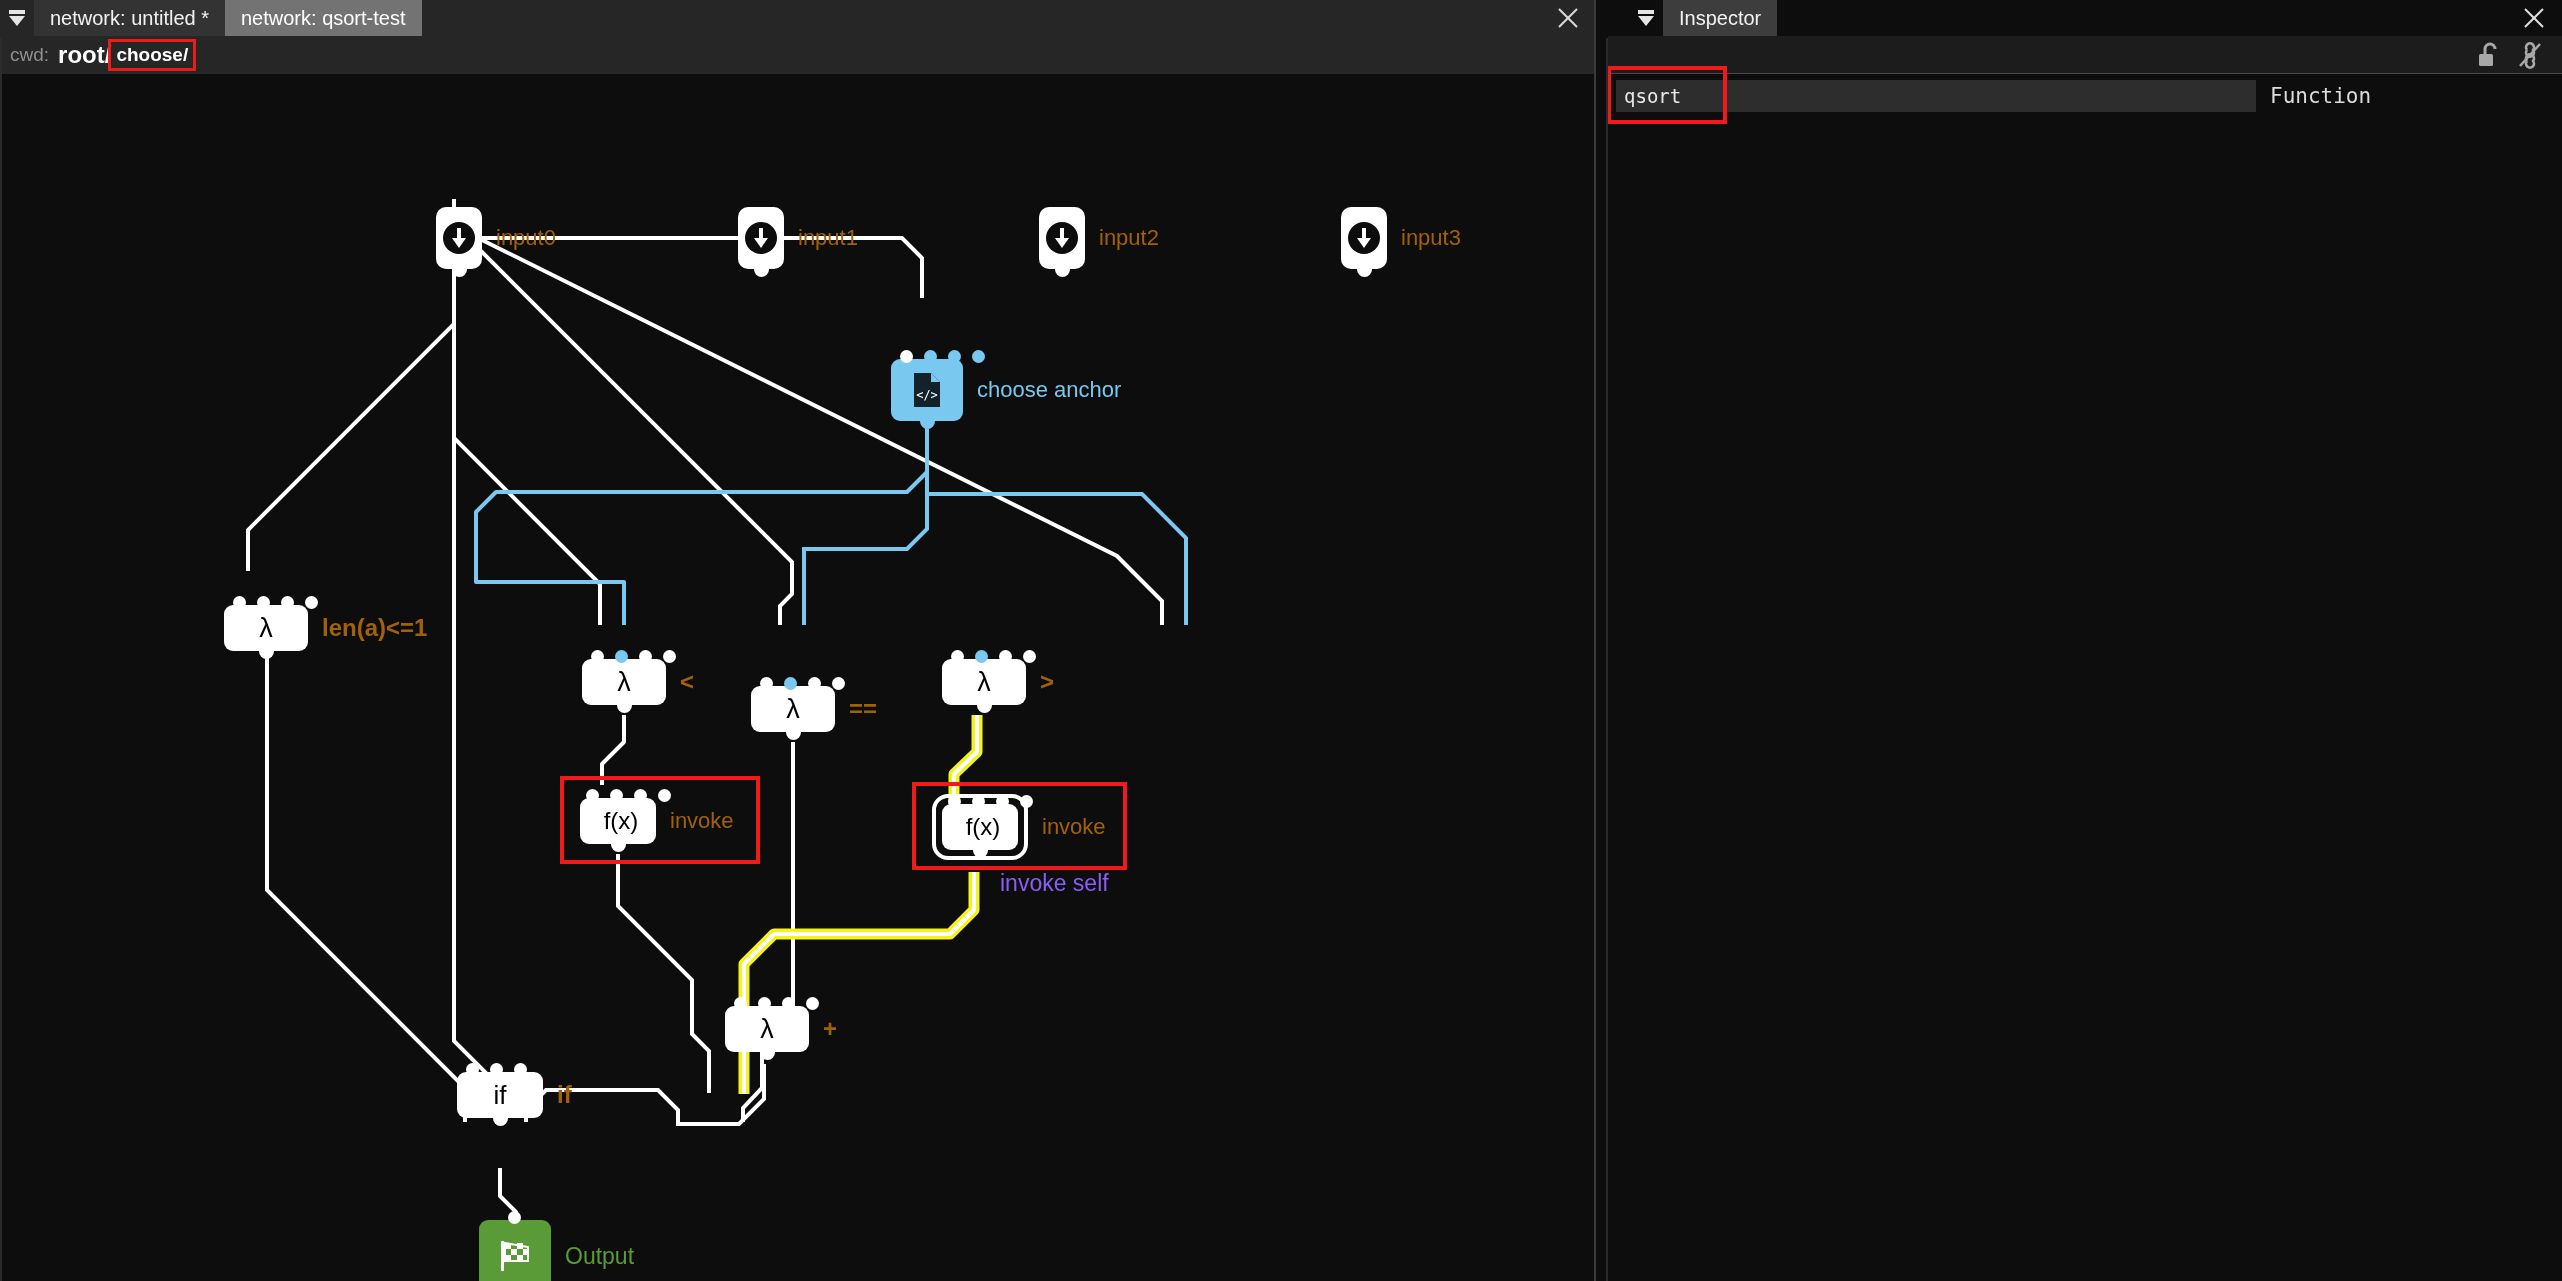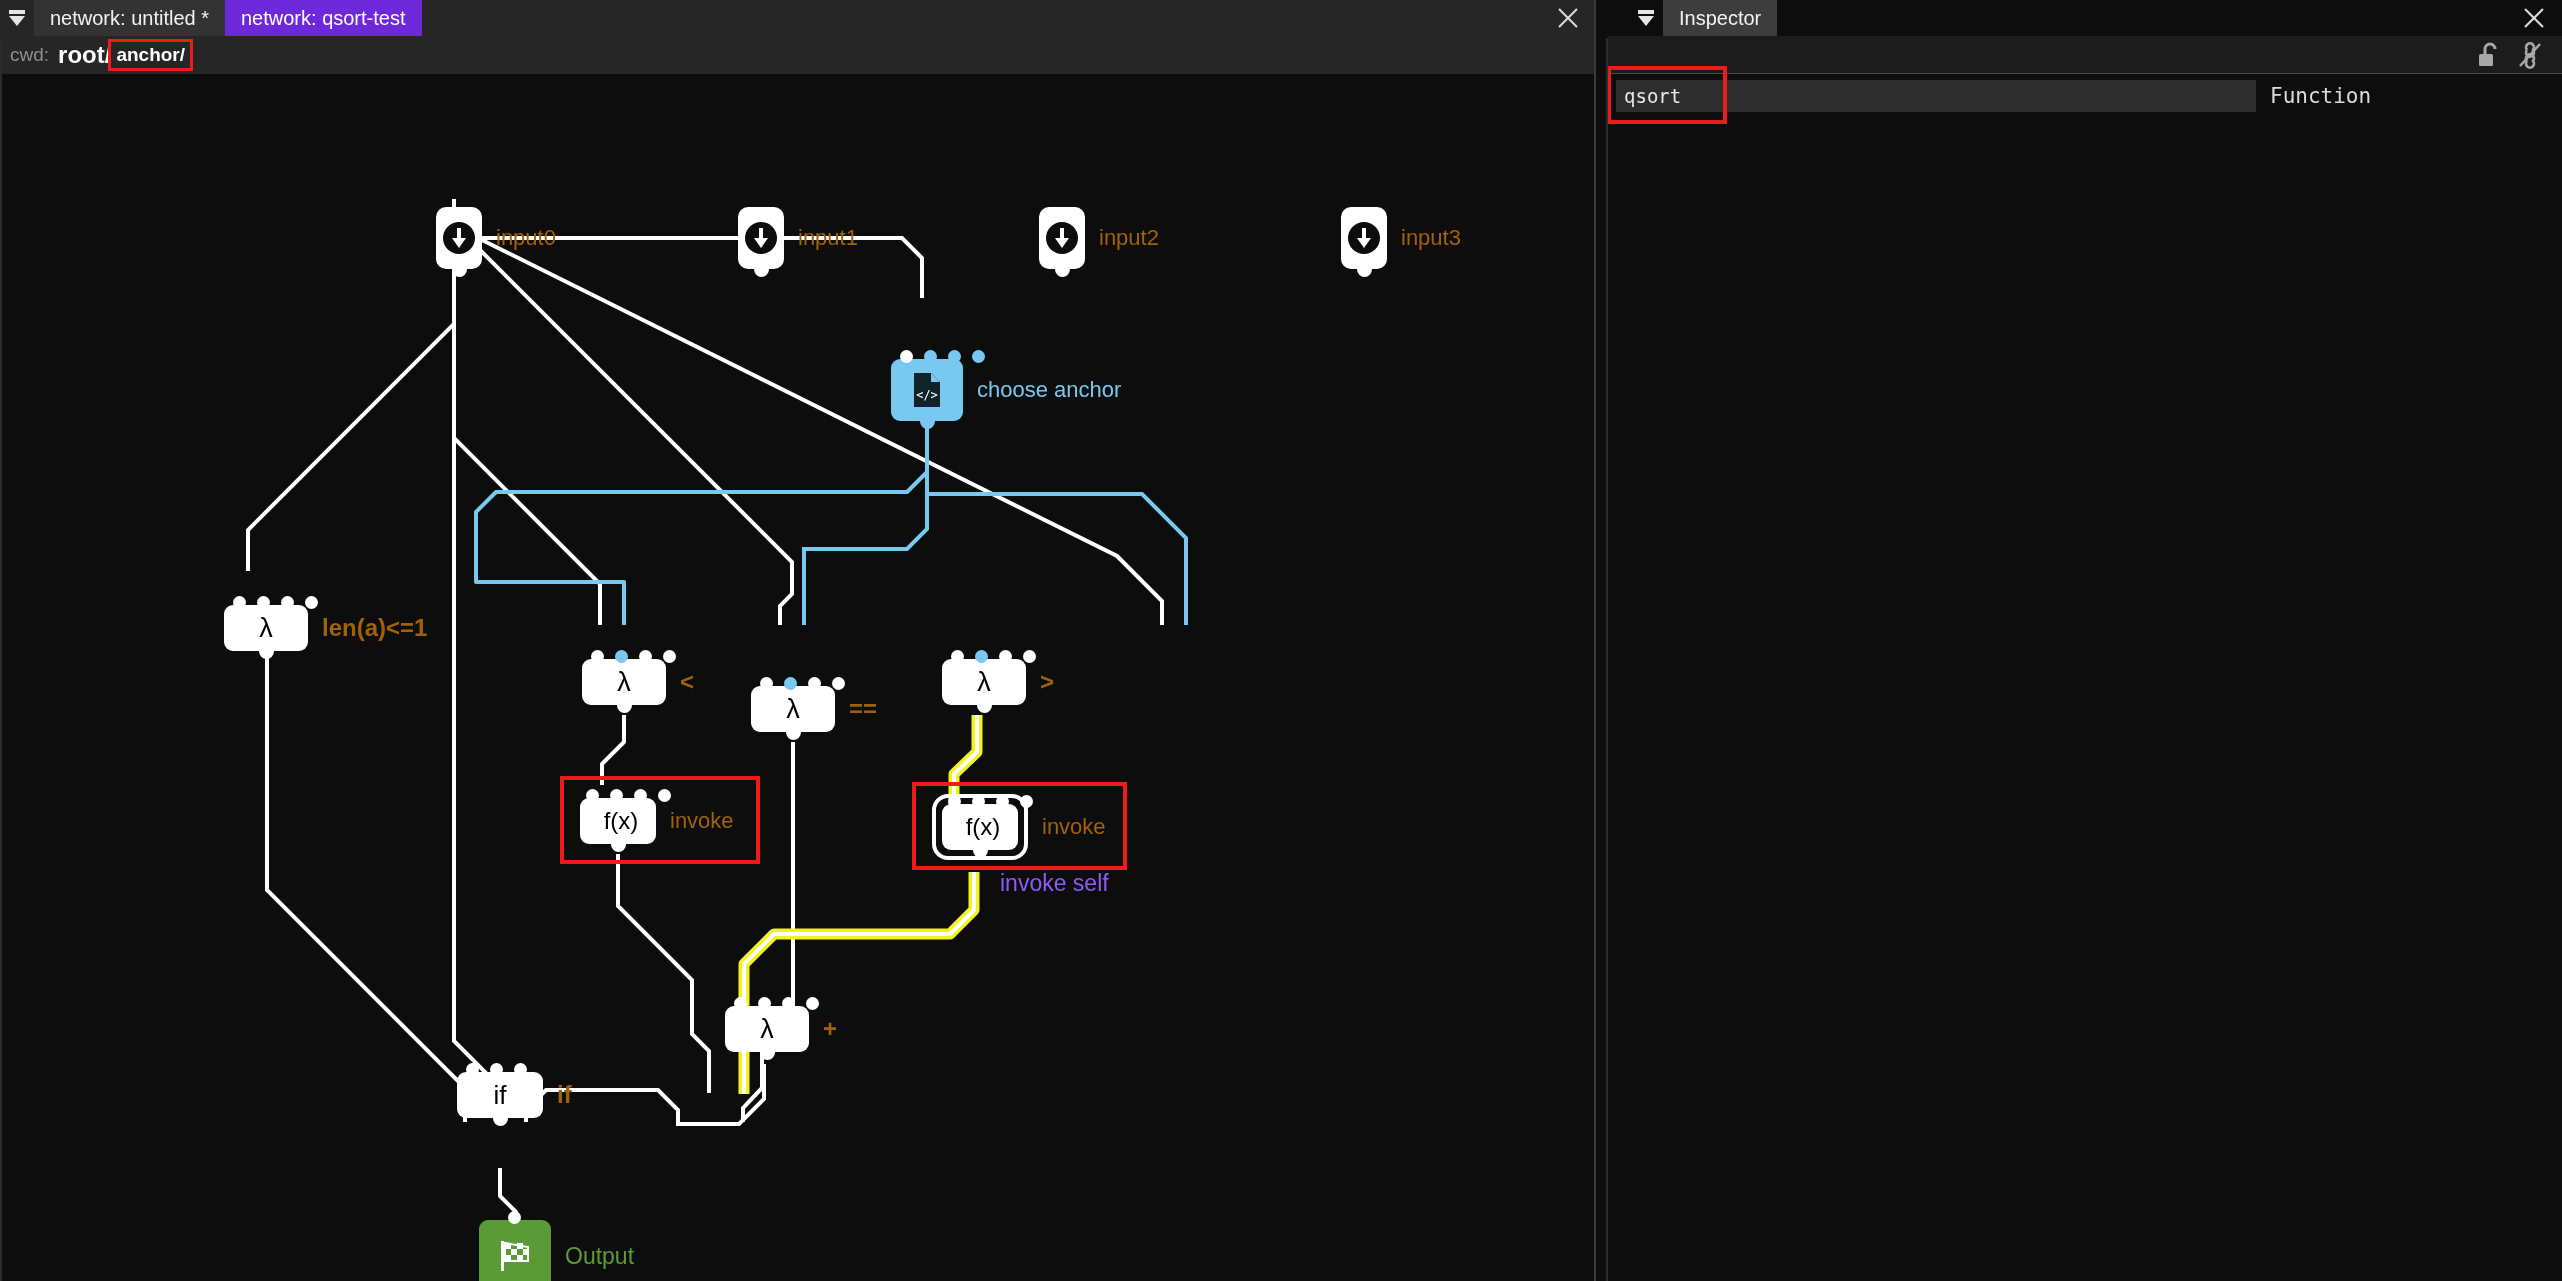"network: qsort-test" .tab.inactive { background: #6d28d9 -> #737373 }
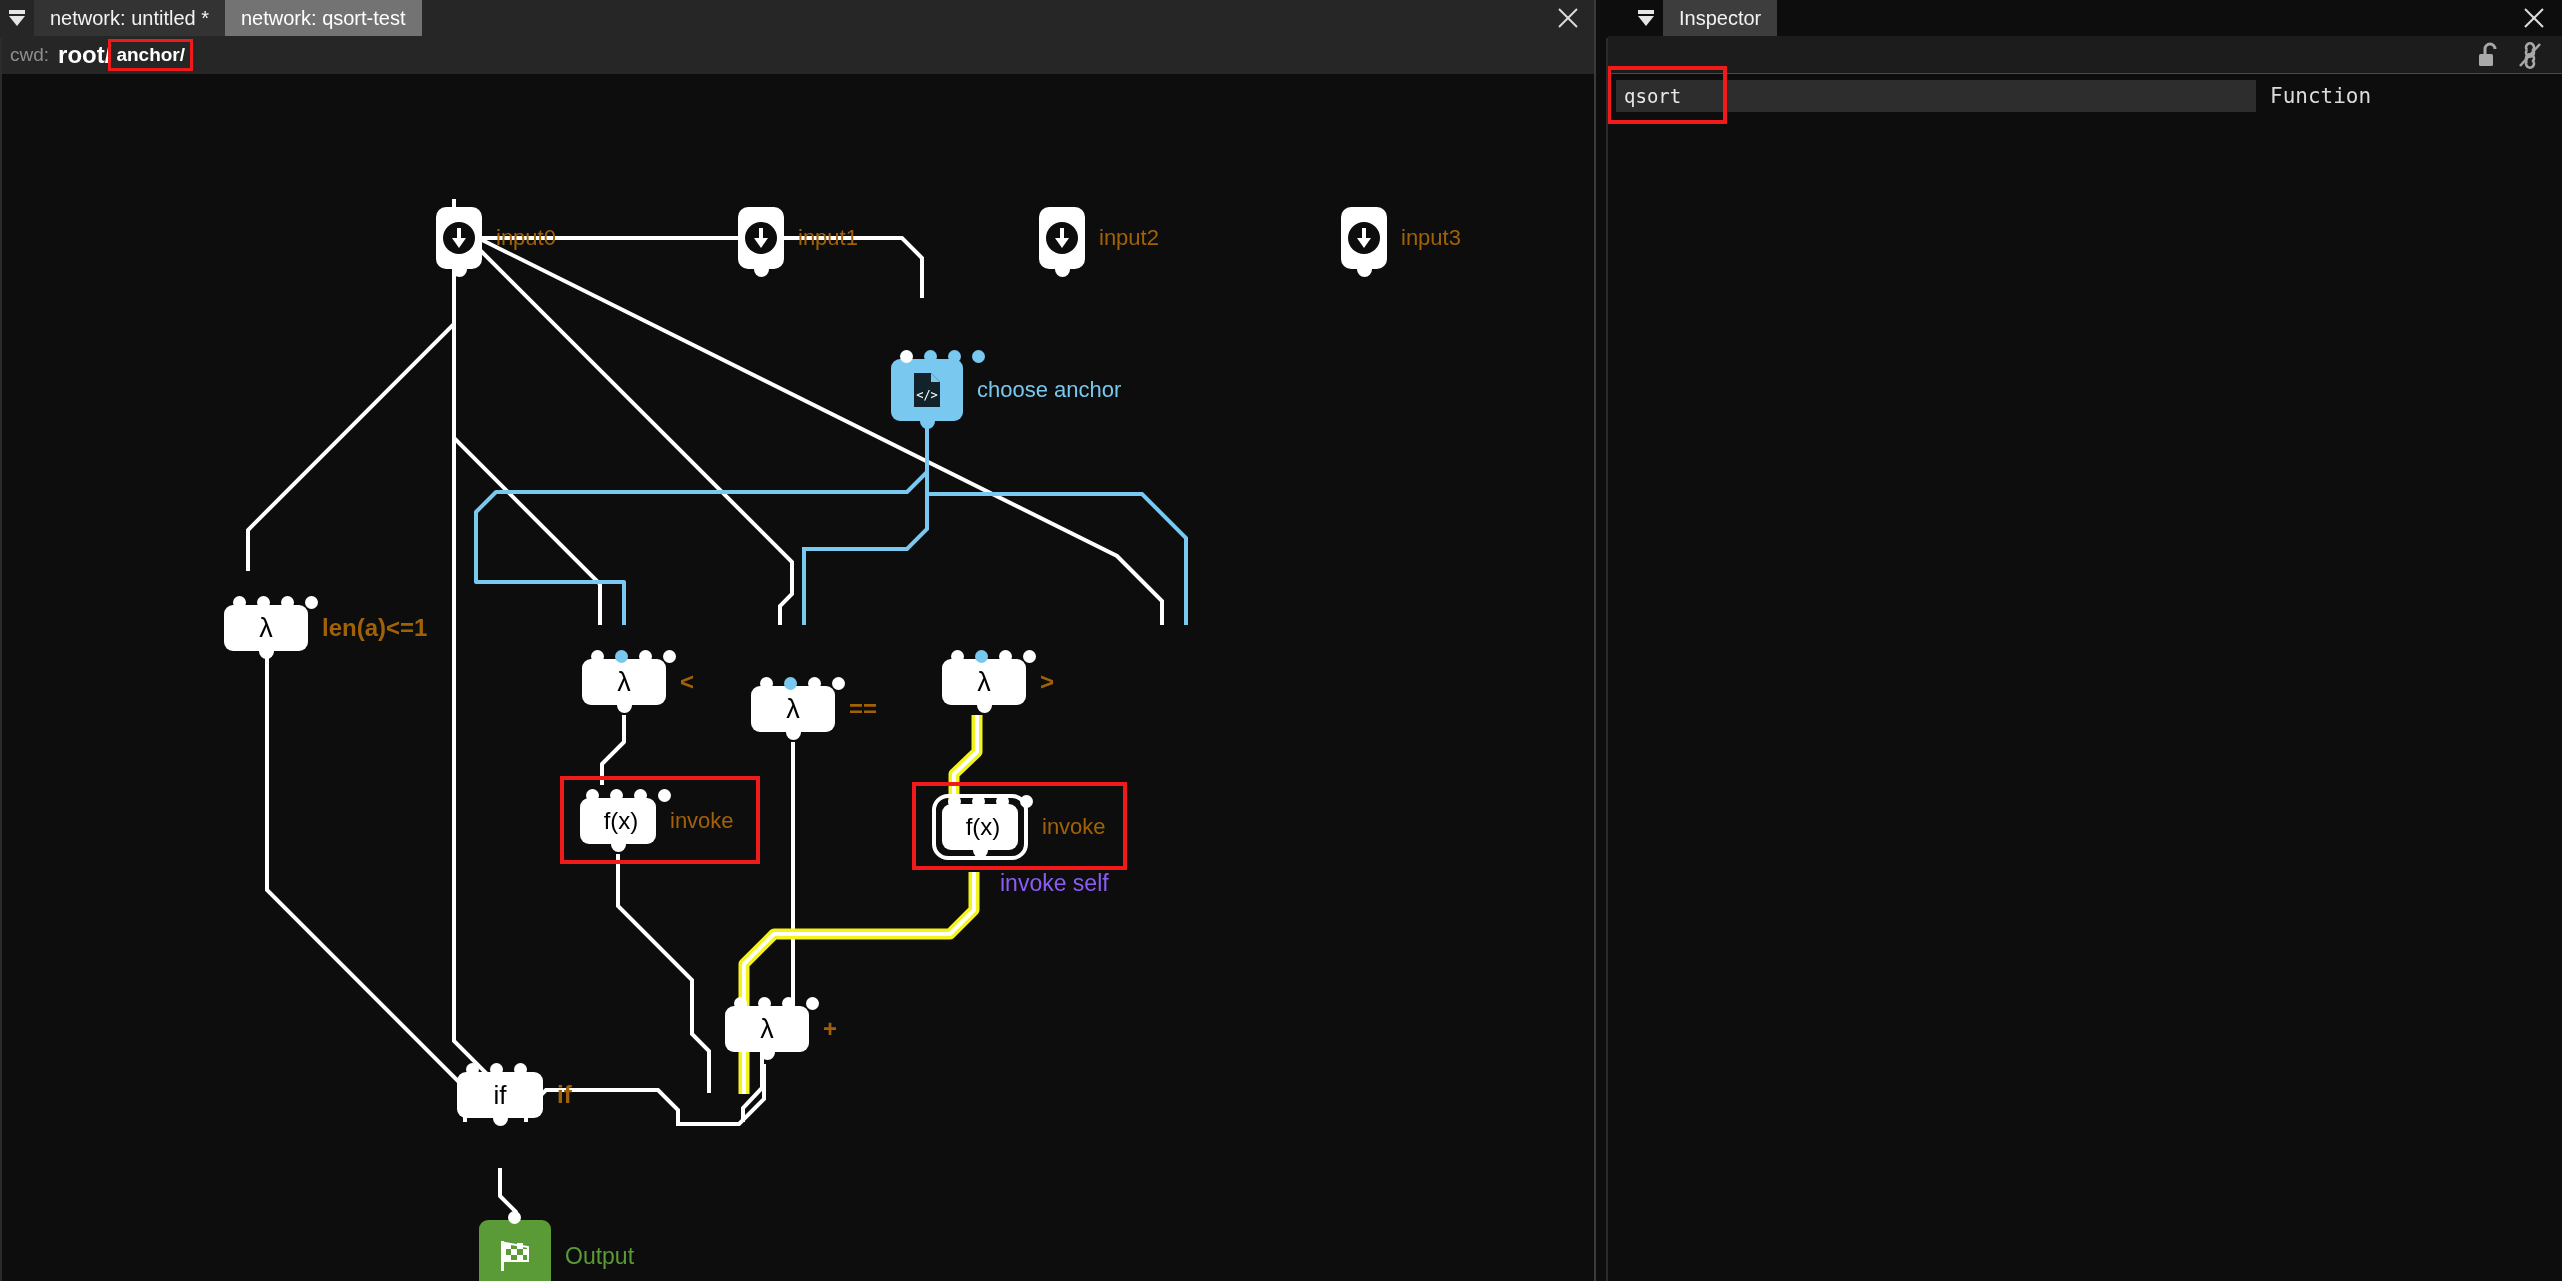"anchor/" span.cwd-seg { text: anchor/ -> choose/ }
